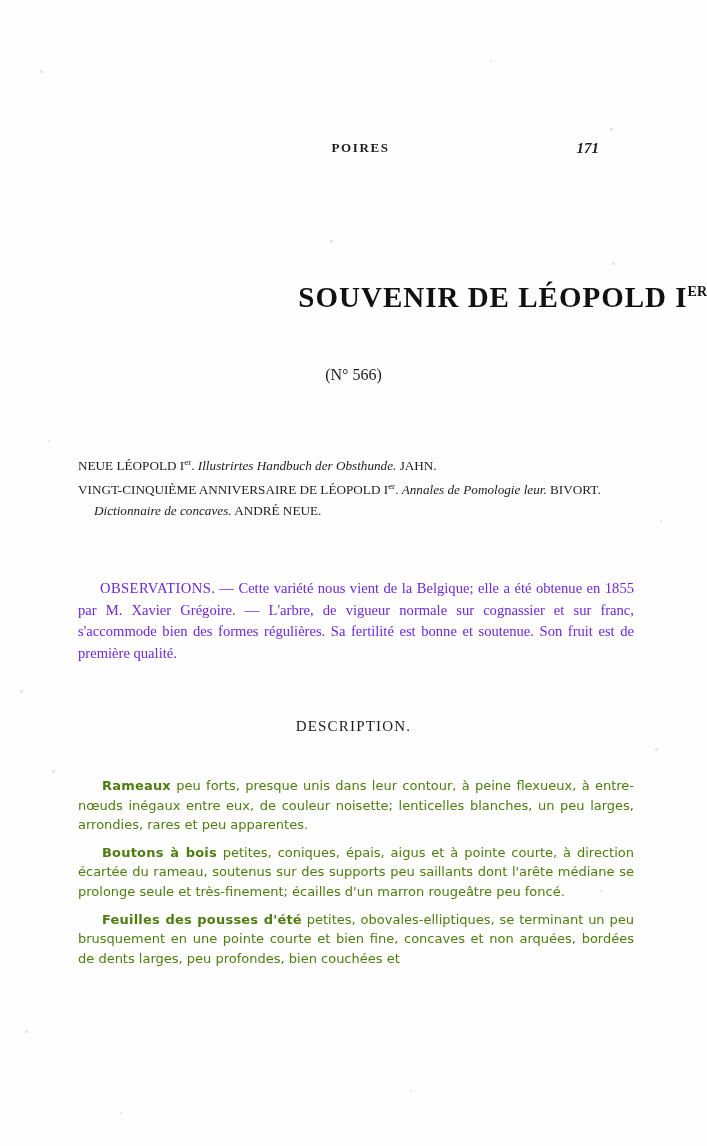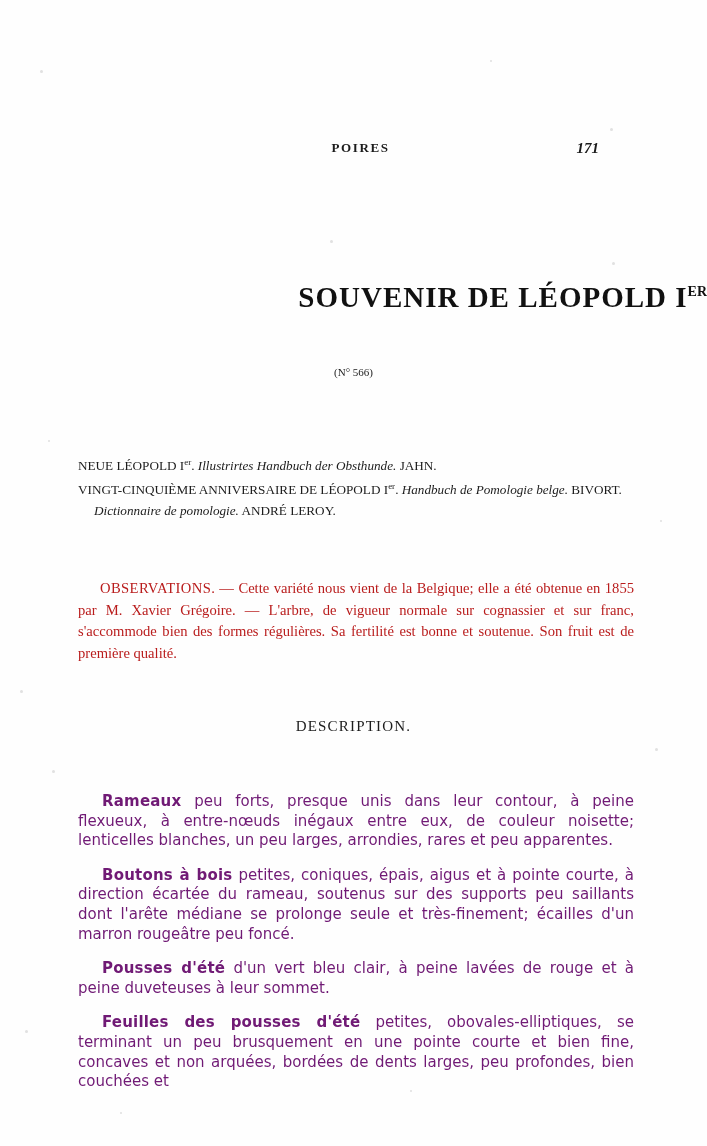"(N° 566)" .number-line { font-size: 11px -> 16px }
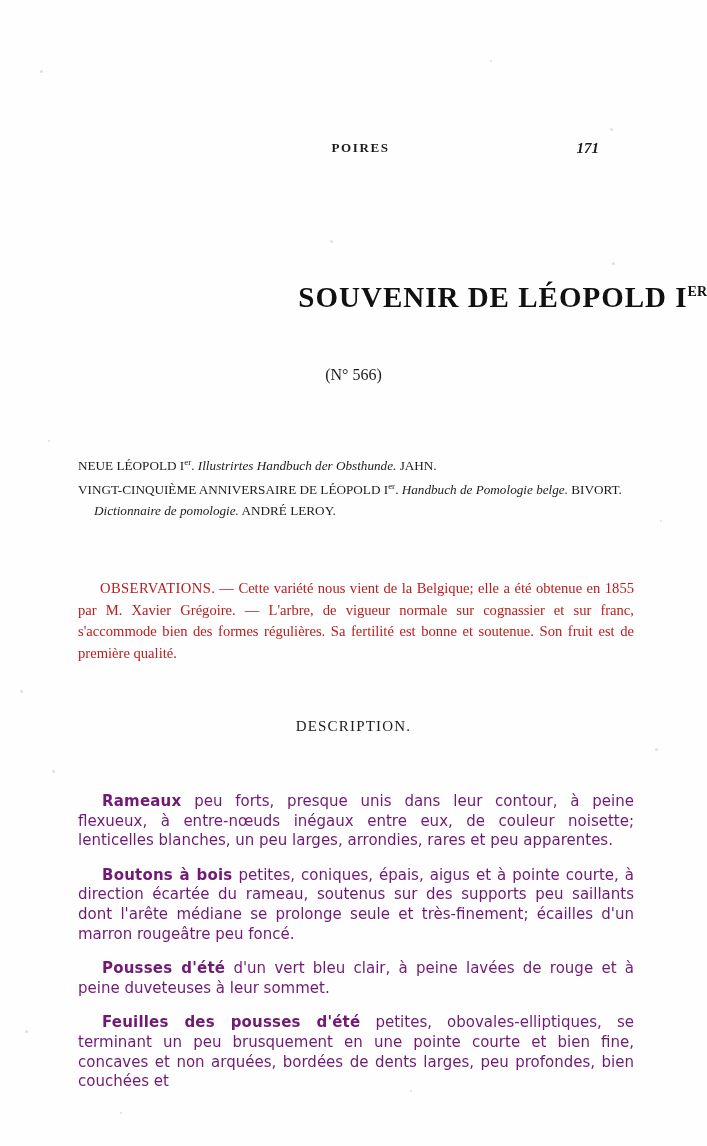"Handbuch de Pomologie belge." span.it { text: Handbuch de Pomologie belge -> Annales de Pomologie leur }
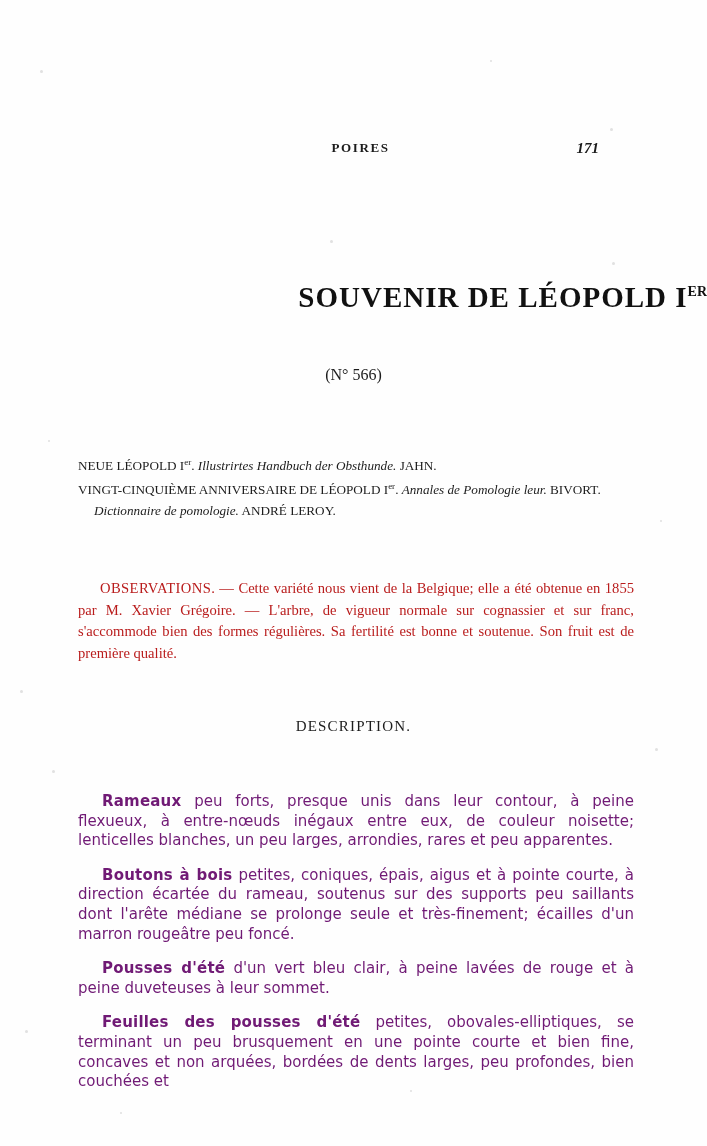"Dictionnaire de pomologie." span.it { text: pomologie -> concaves }
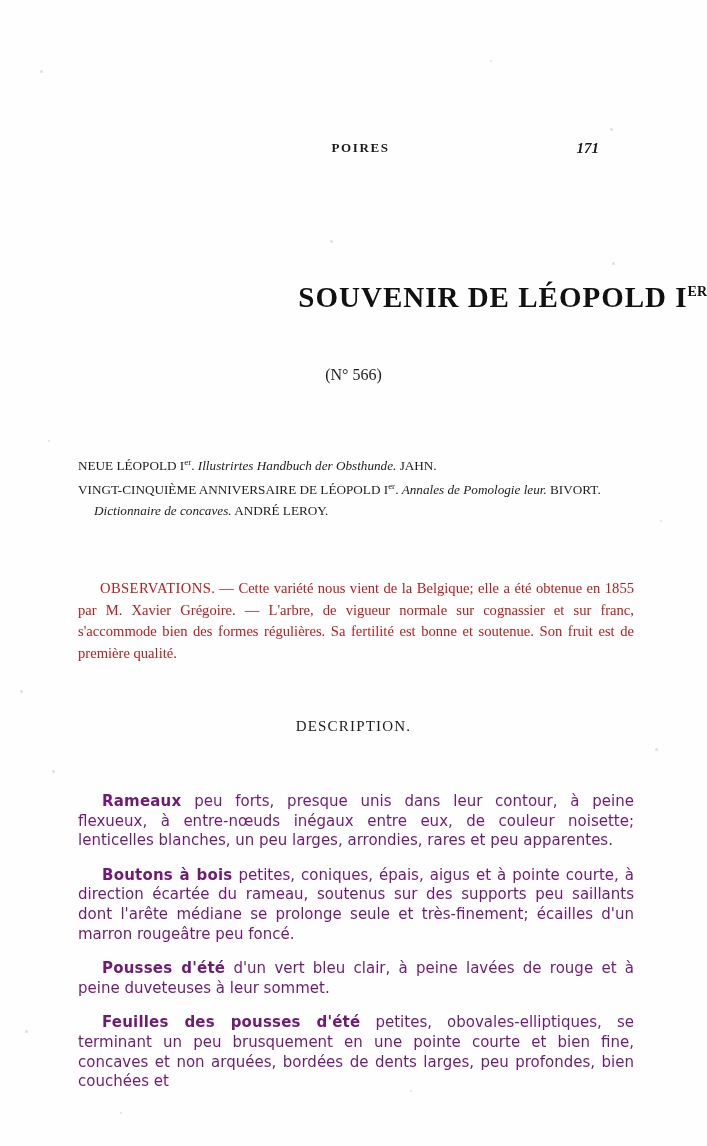"ANDRÉ LEROY." span.sc { text: LEROY -> NEUE }
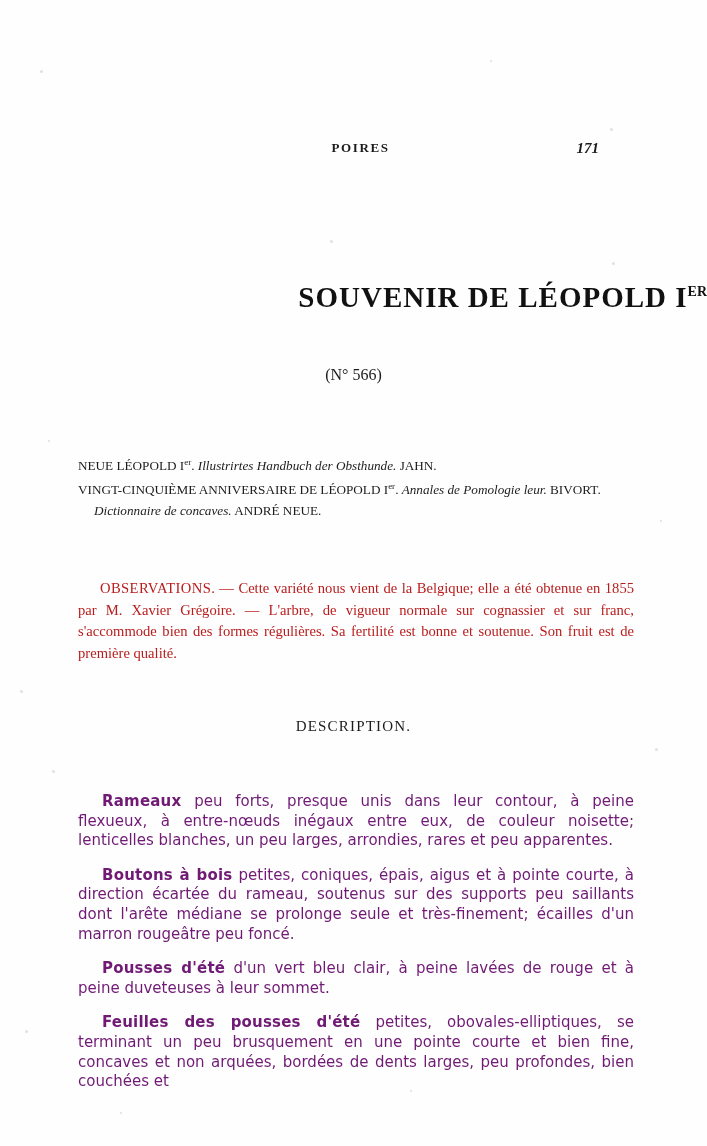"OBSERVATIONS. — Cette variété nous" .observations { color: #b91c1c -> #6d28d9 }
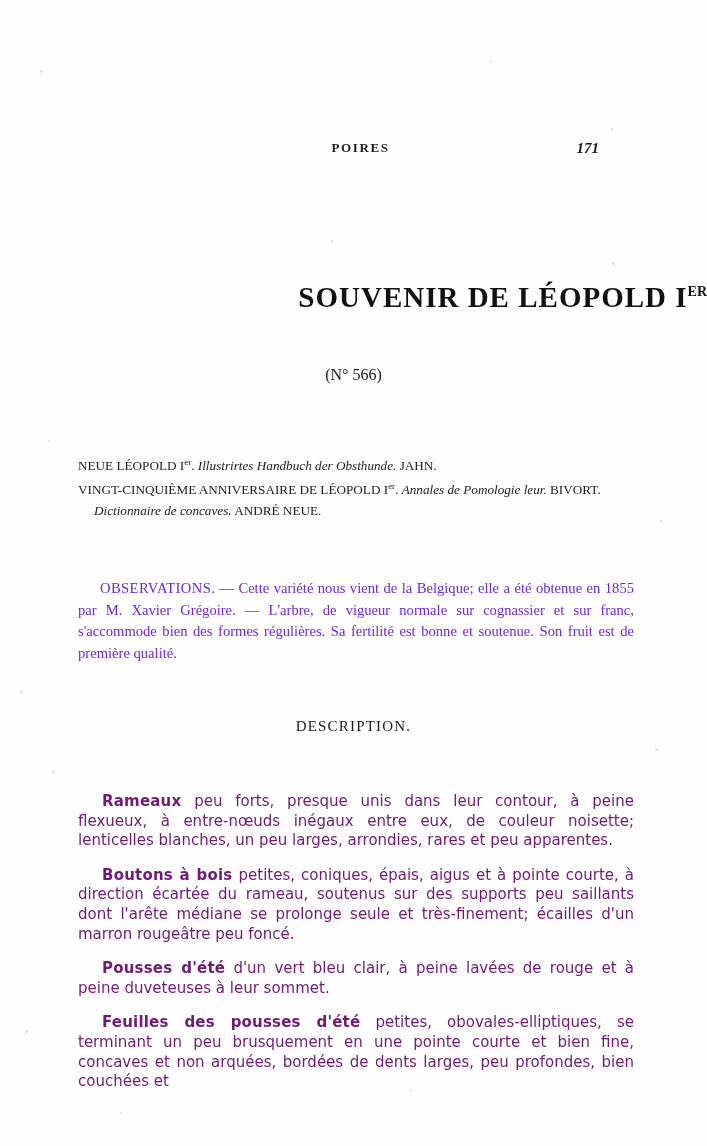"Rameaux peu forts, presque unis" .body-text { color: #701a75 -> #4d7c0f; font-size: 15px -> 13px; top: 792px -> 776px }
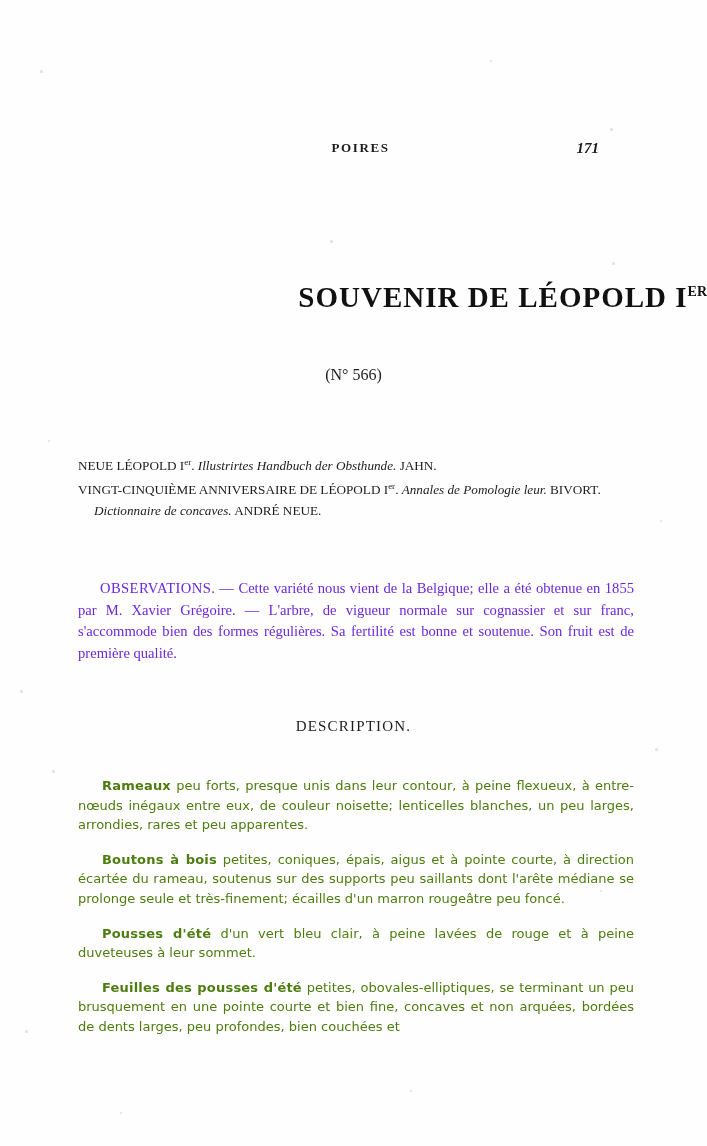"Boutons à bois petites, coniques," .body-text p + p { margin-top: 15px -> 8px }
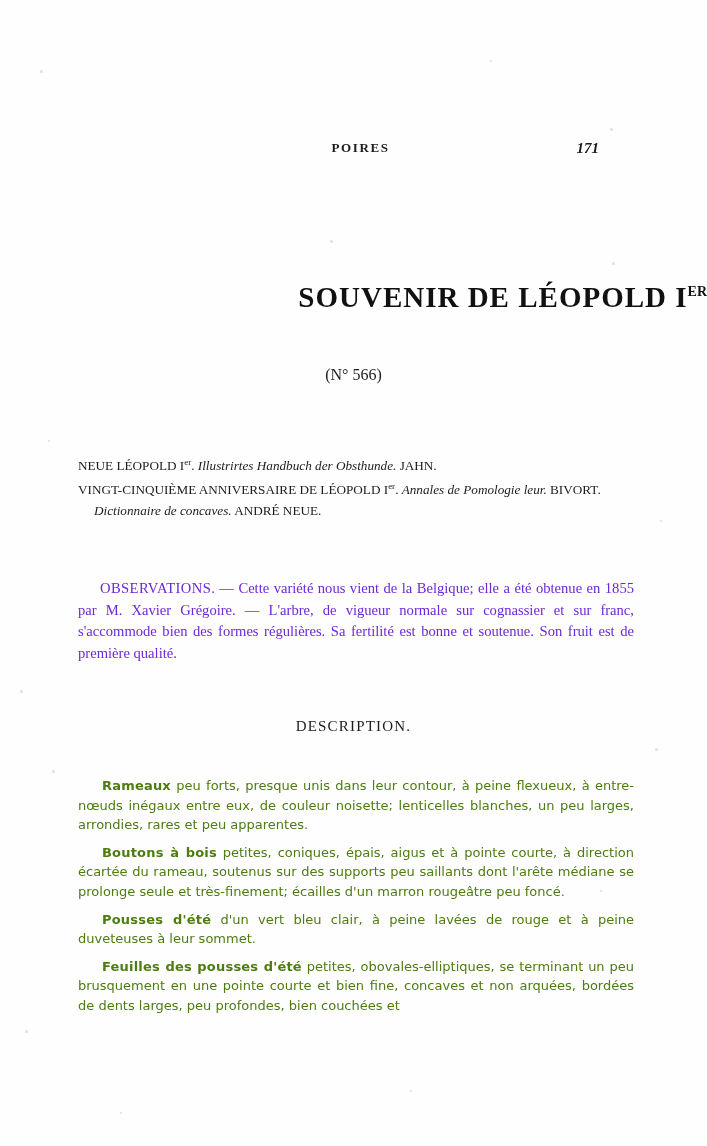"Pousses d'été d'un vert bleu" p { html: <p><span>Pousses d'été</span><span> d'un vert bleu clair, à peine lavées de rouge et à peine duveteuses à leur sommet.</span></p> -> none }
